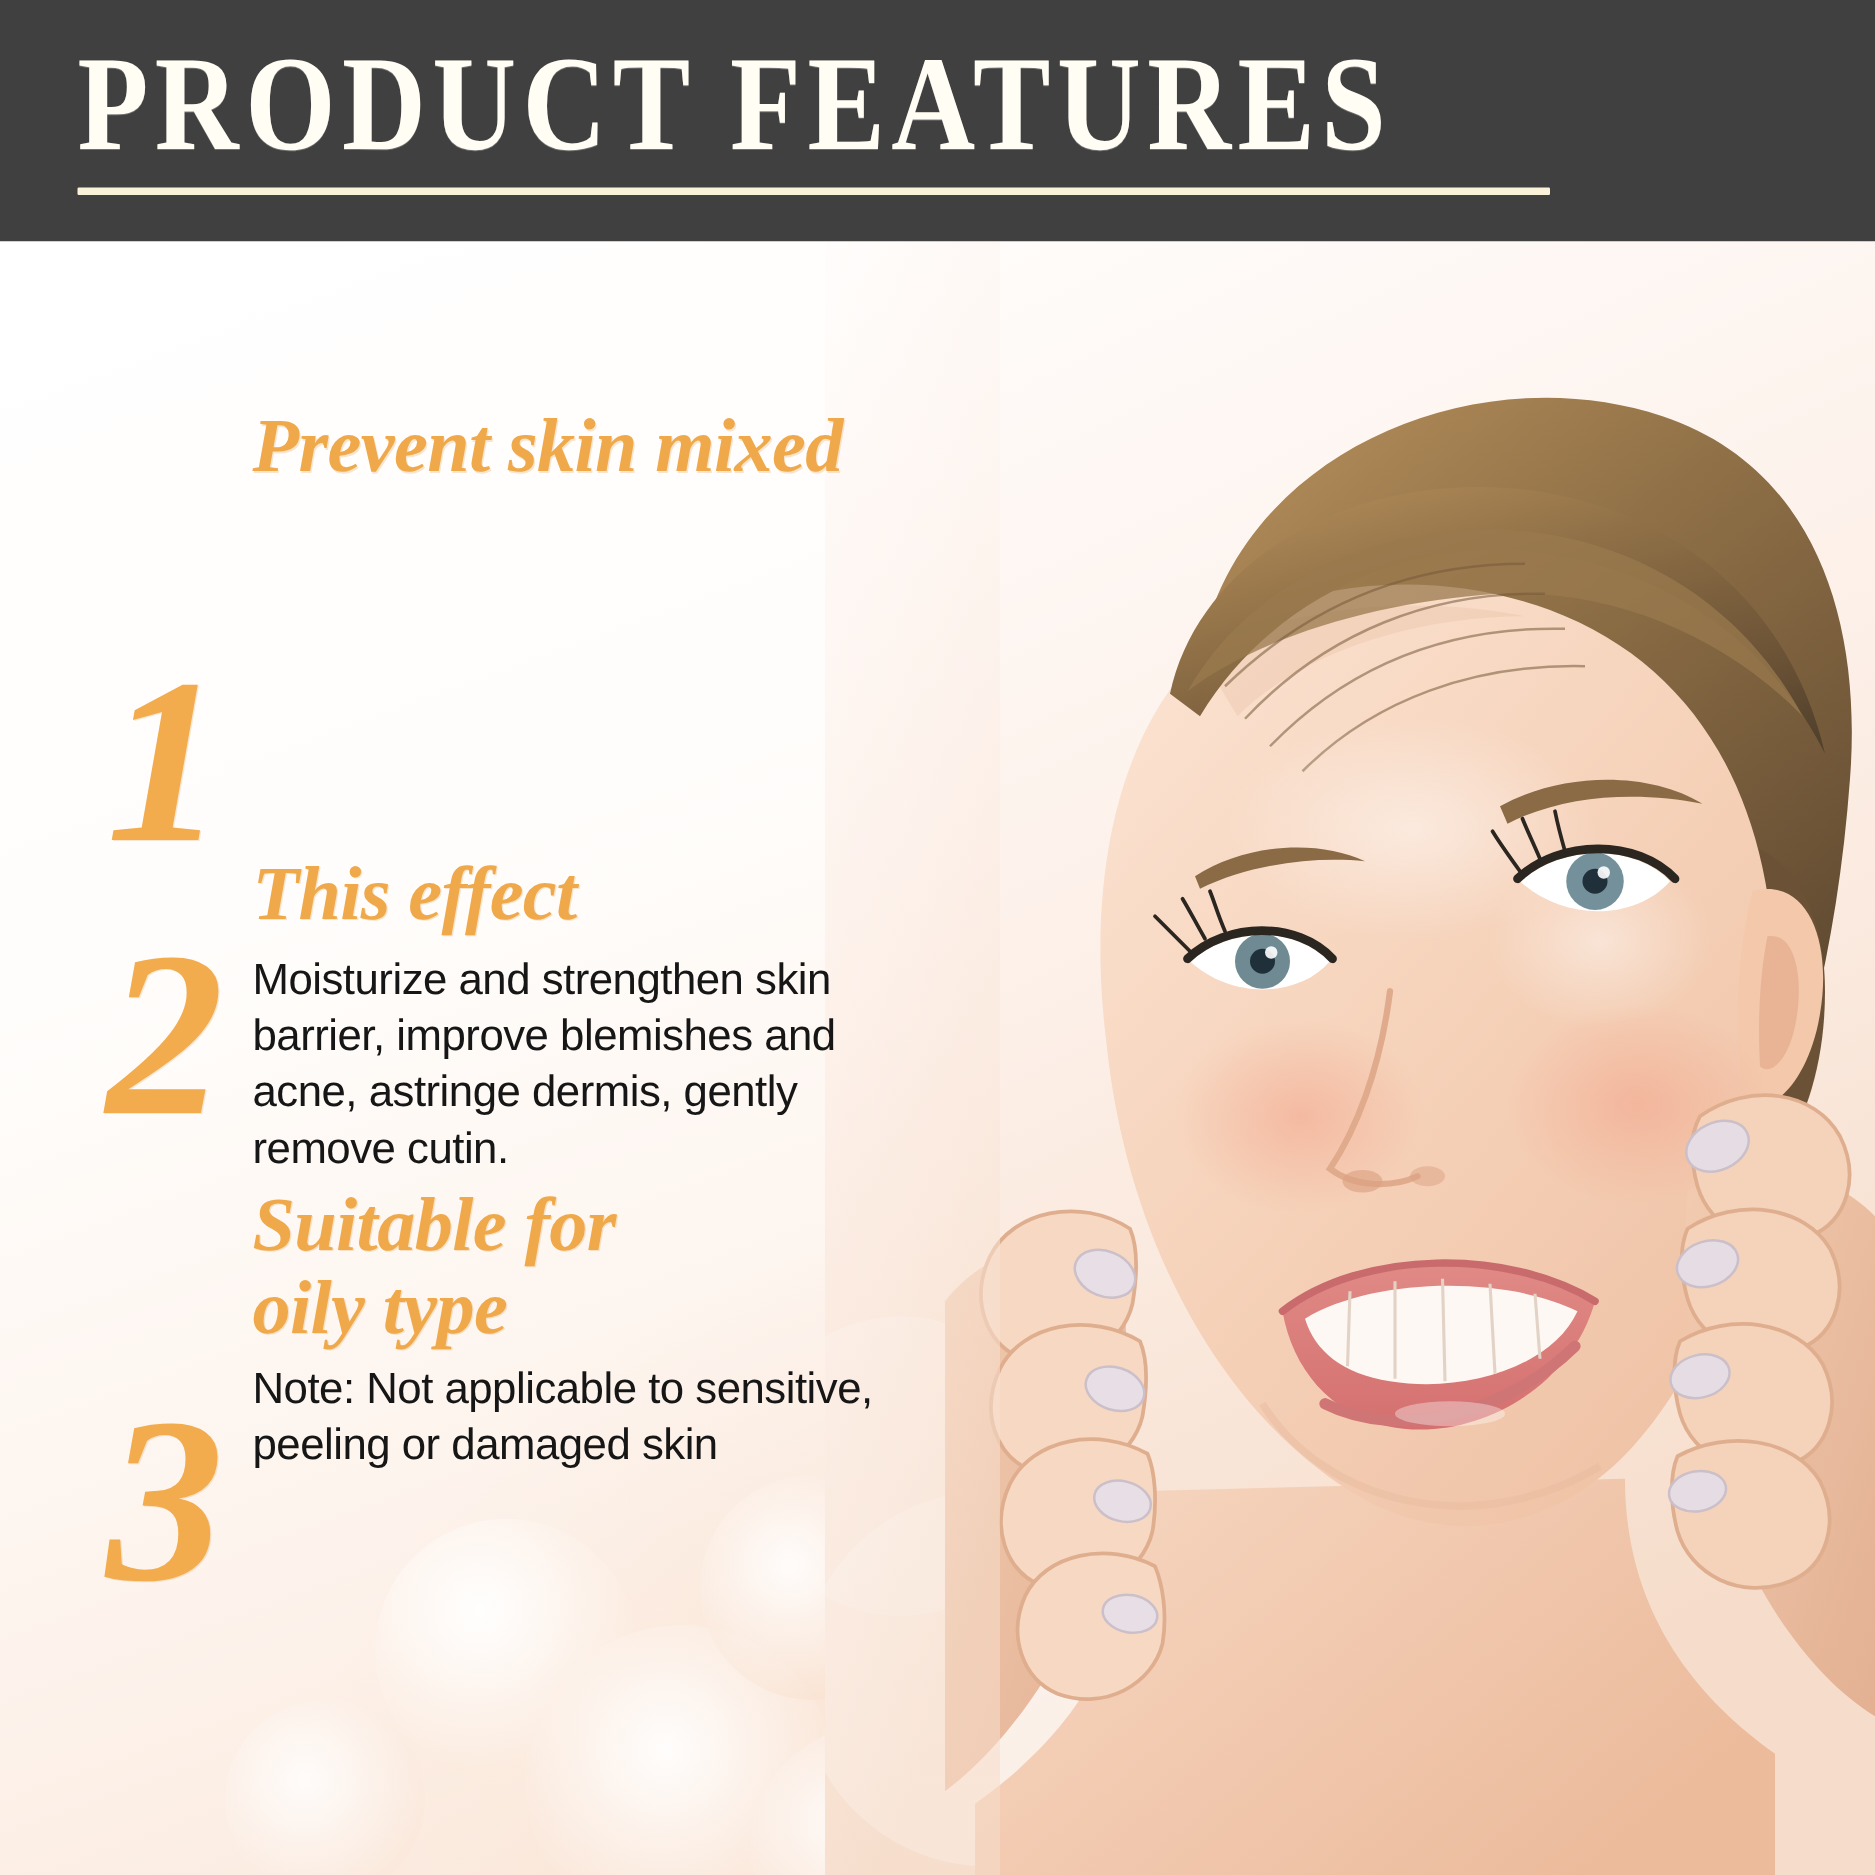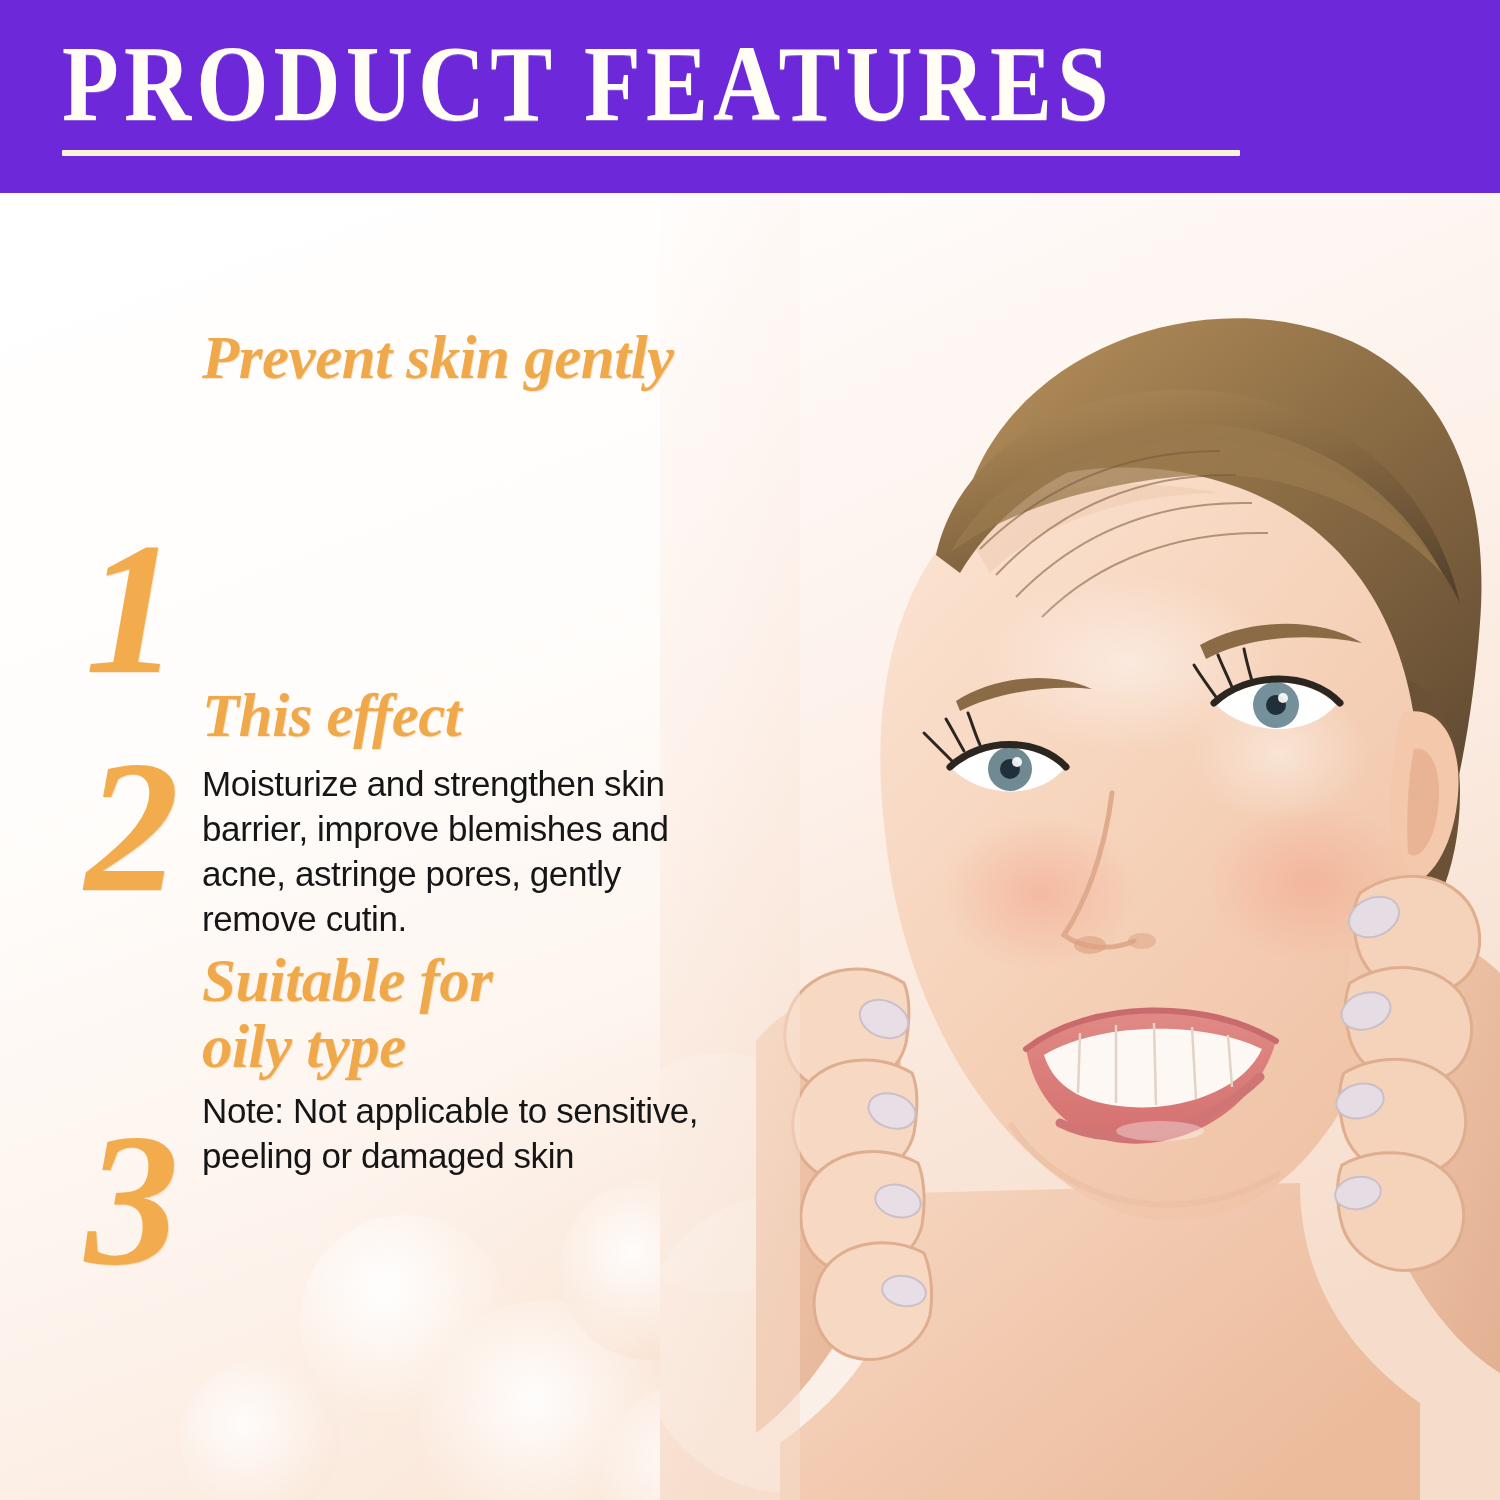"PRODUCT FEATURES" .header-bar { background: #6d28d9 -> #404040 }
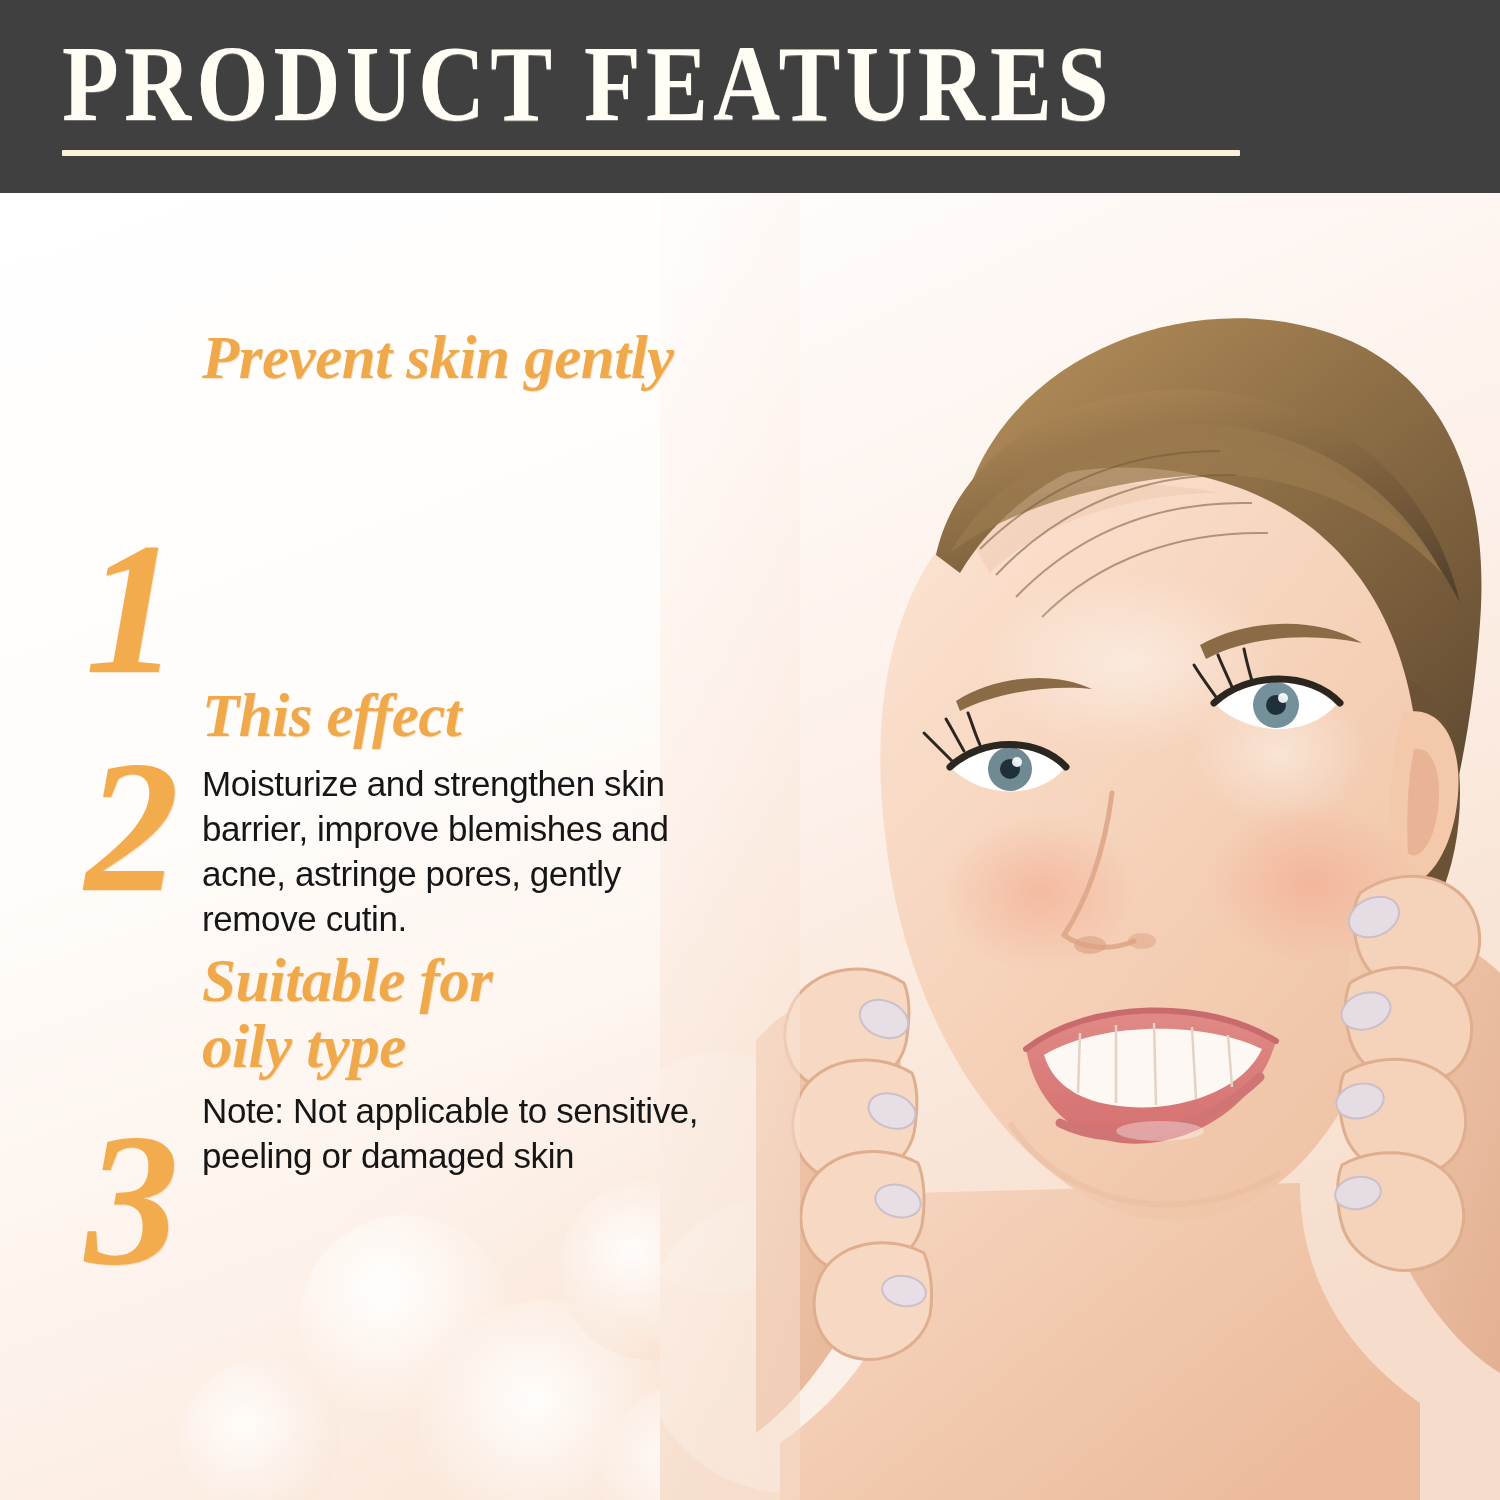"Prevent skin gently" div.feat-title { text: gently -> mixed }
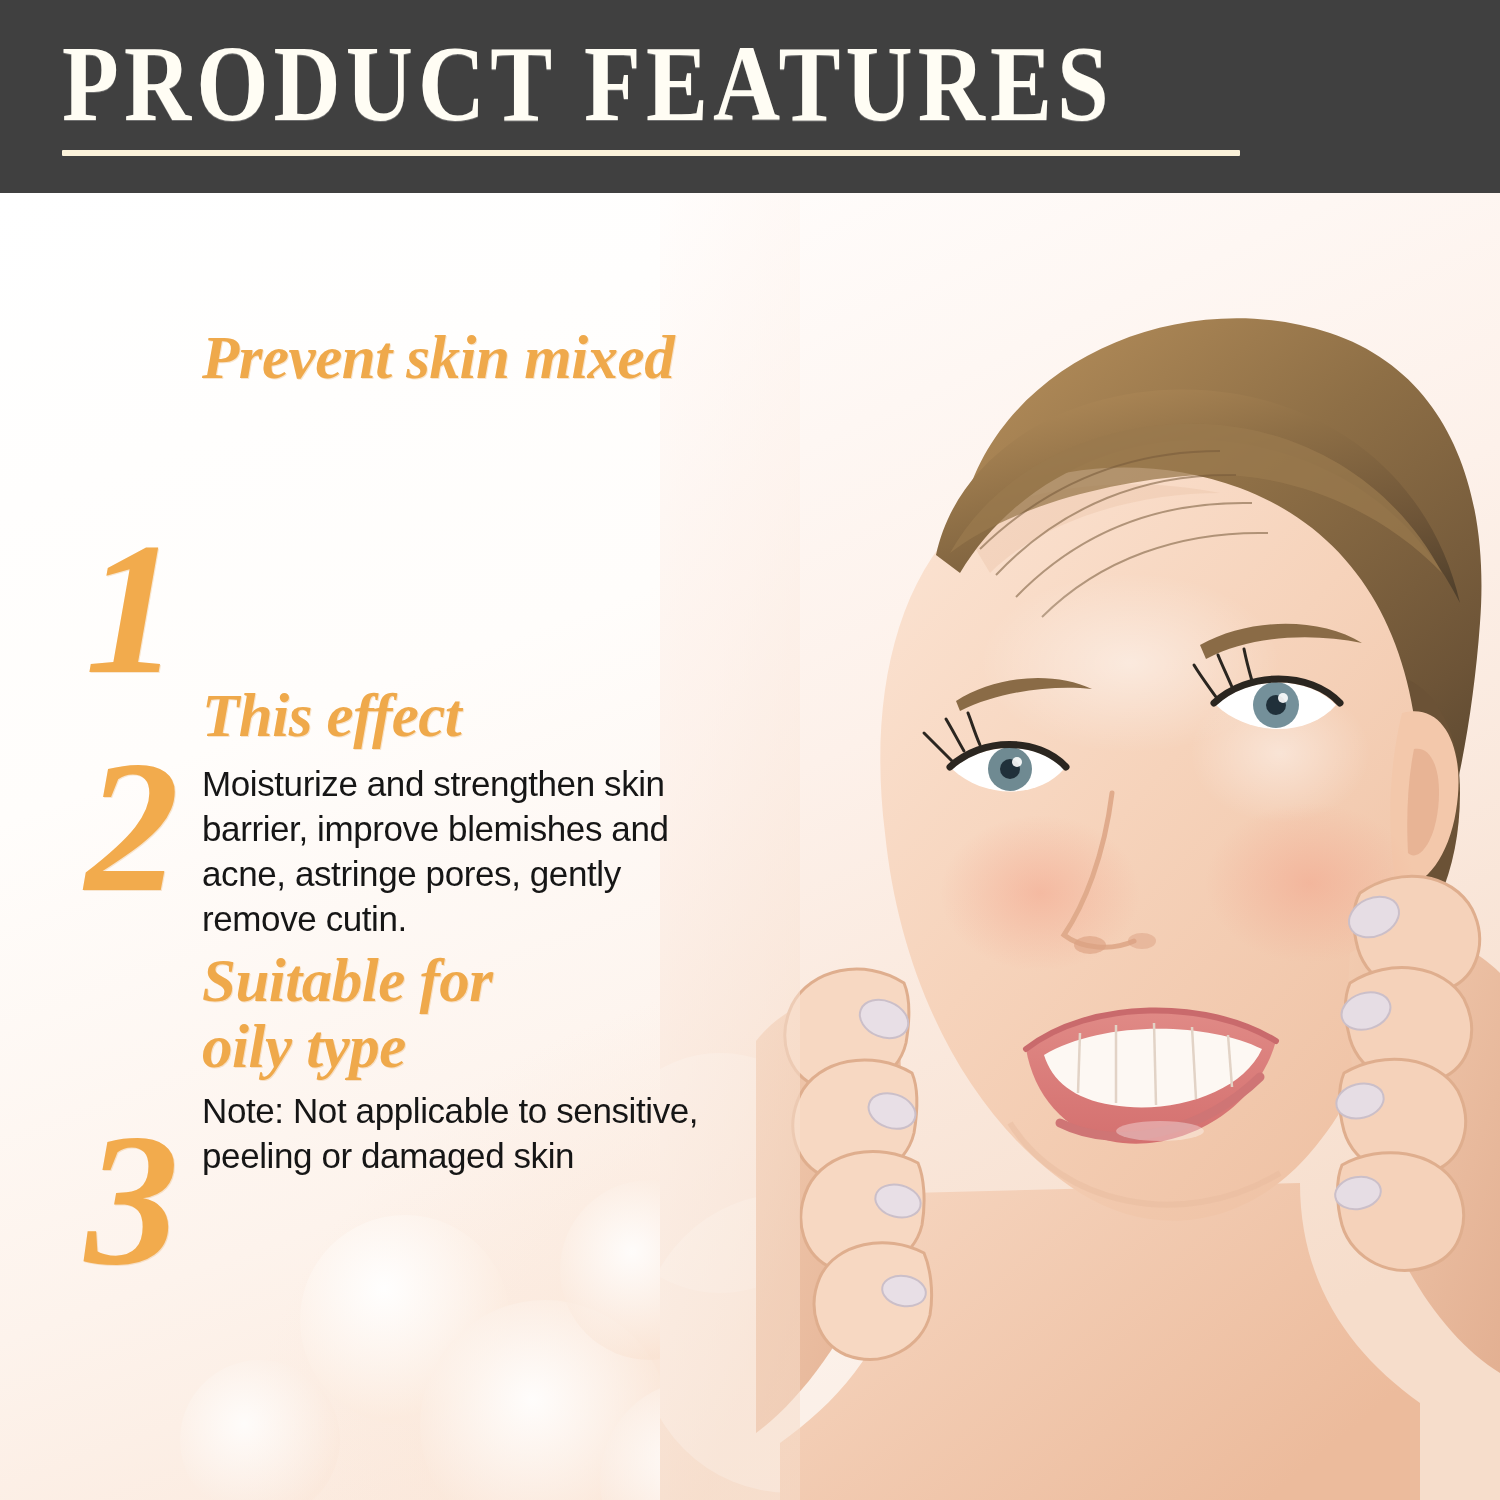"Moisturize and strengthen skin barrier," div.feat-text { text: pores -> dermis }
